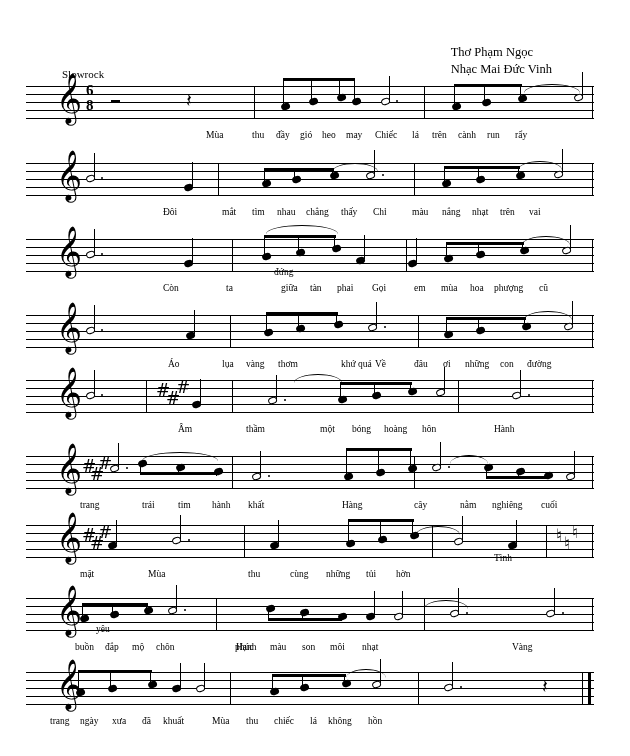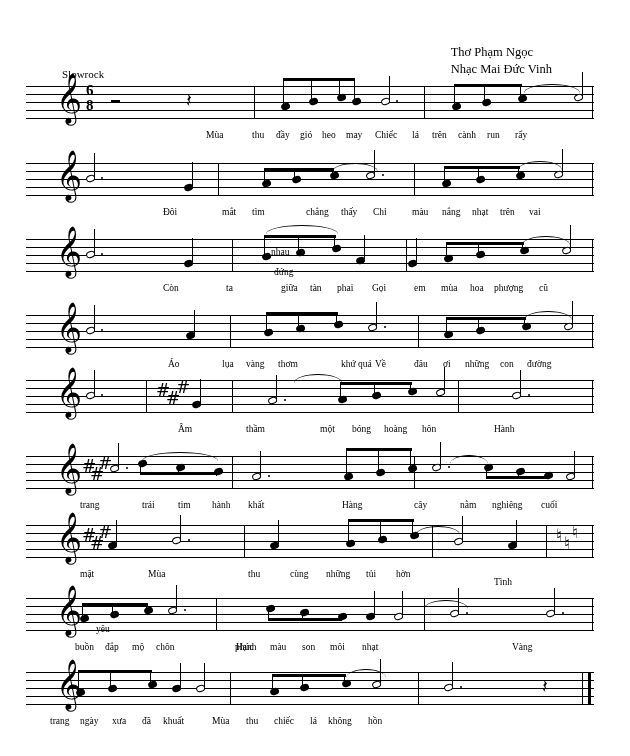"nhau" div.lyric { left: 271px -> 277px; margin-top: 40px -> none }
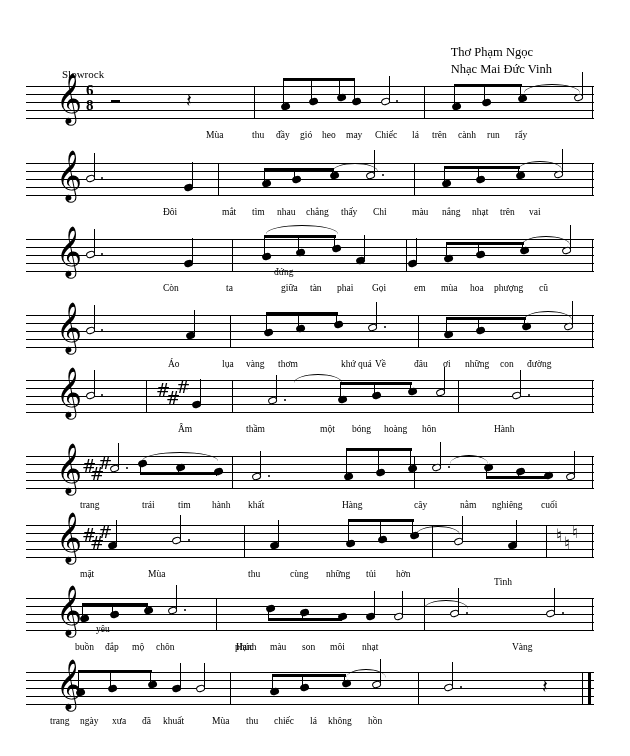"Tình" div.lyric { top: 52px -> 28px }
